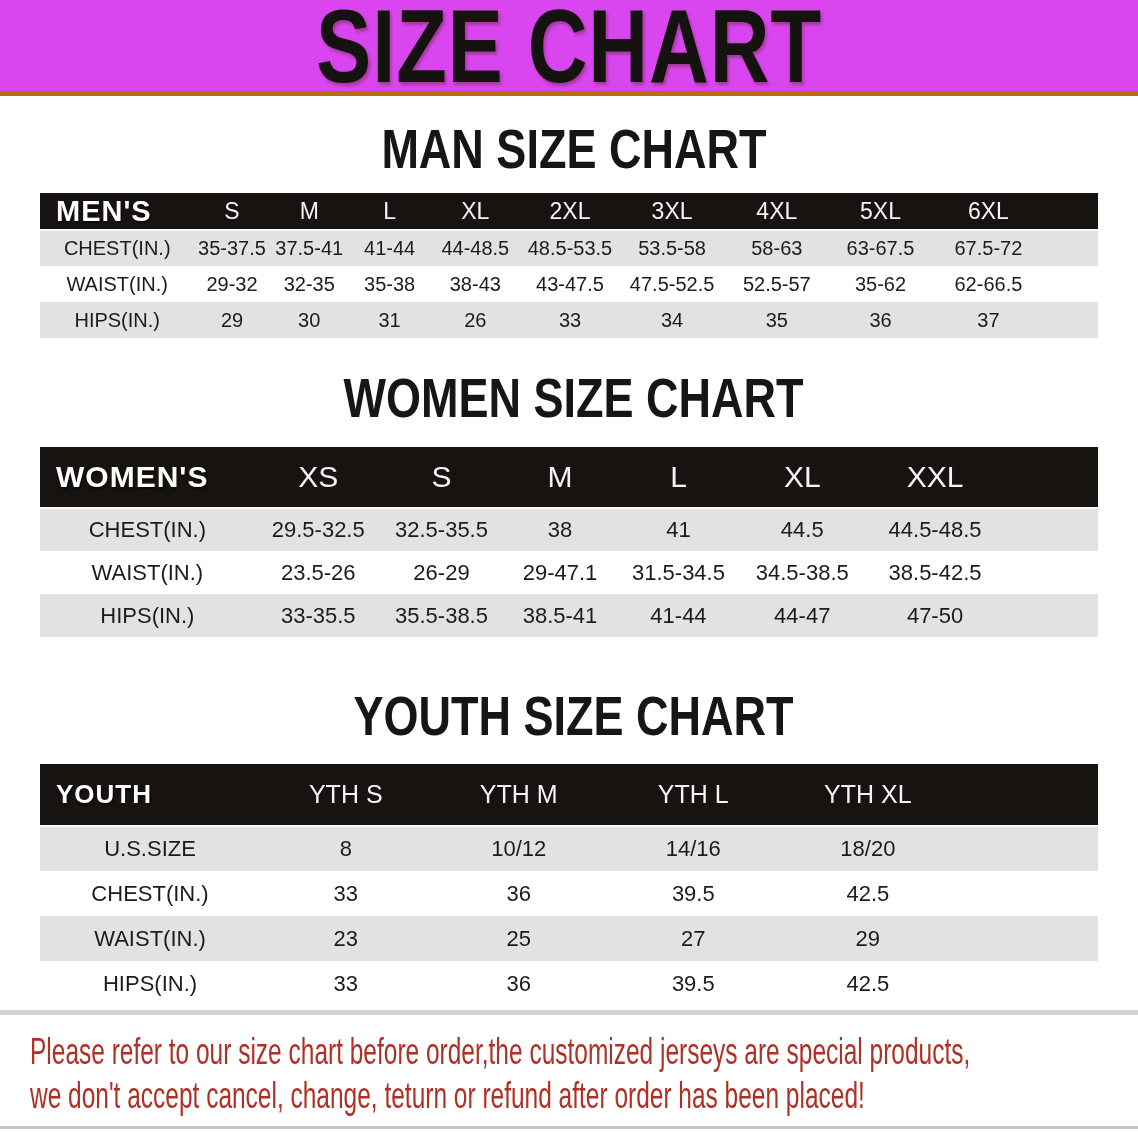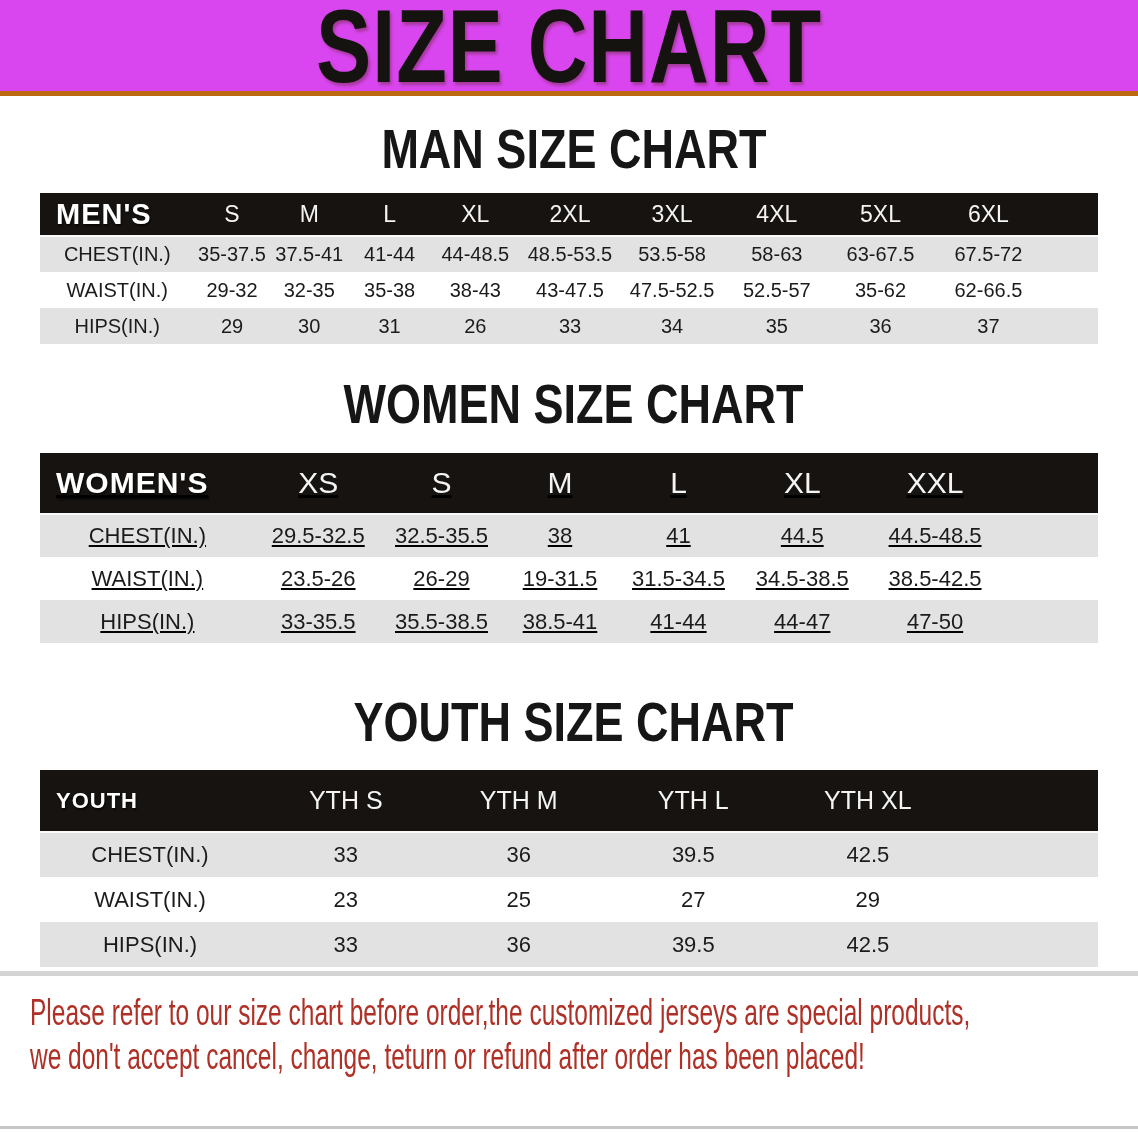"MEN'S" .t-men thead th { height: 43px -> 37px }
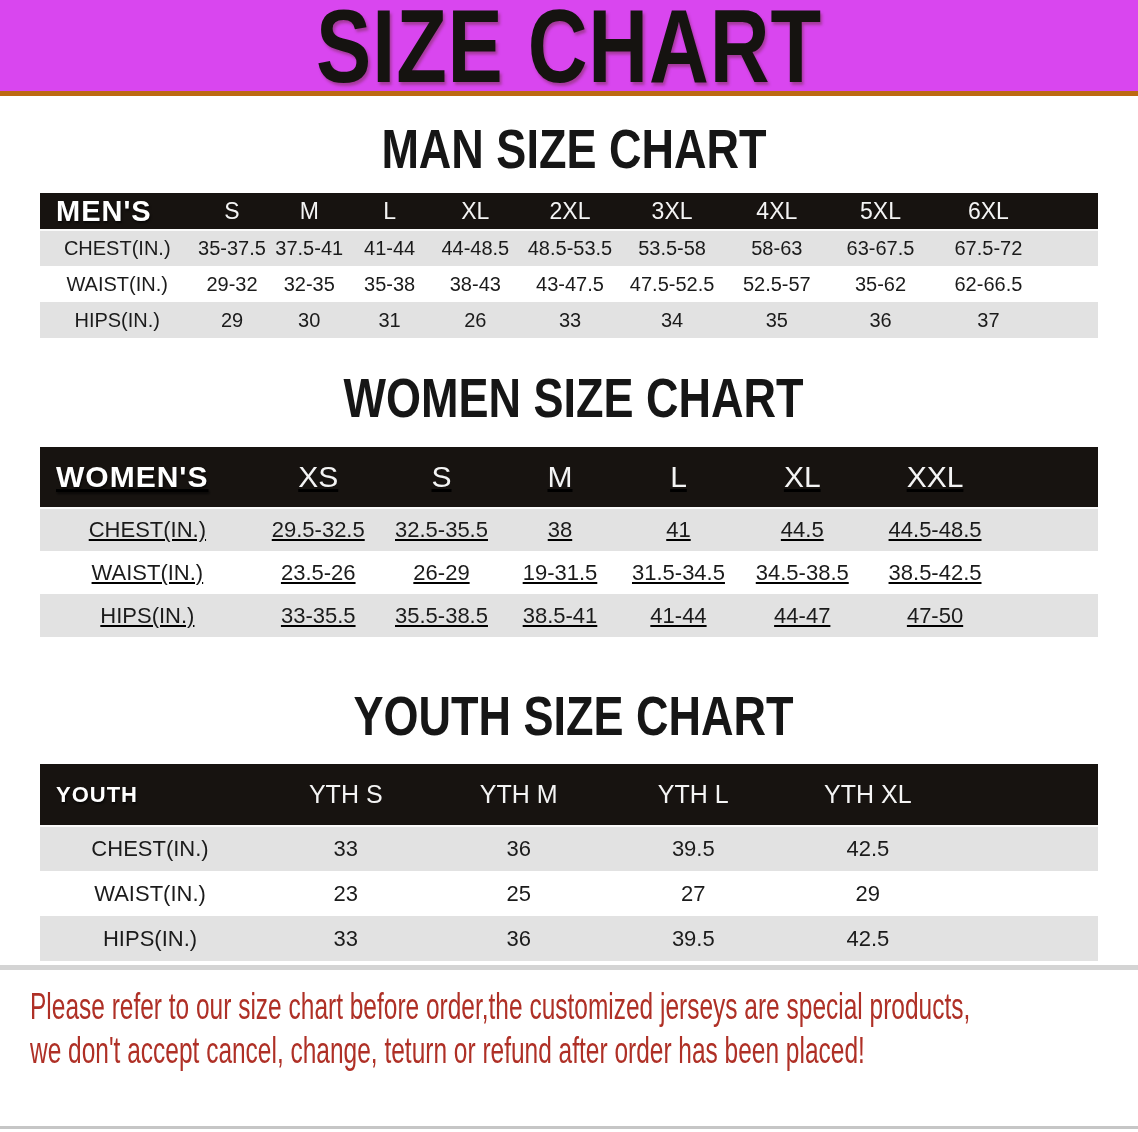"WOMEN'S" .t-women { text-decoration: underline -> none }
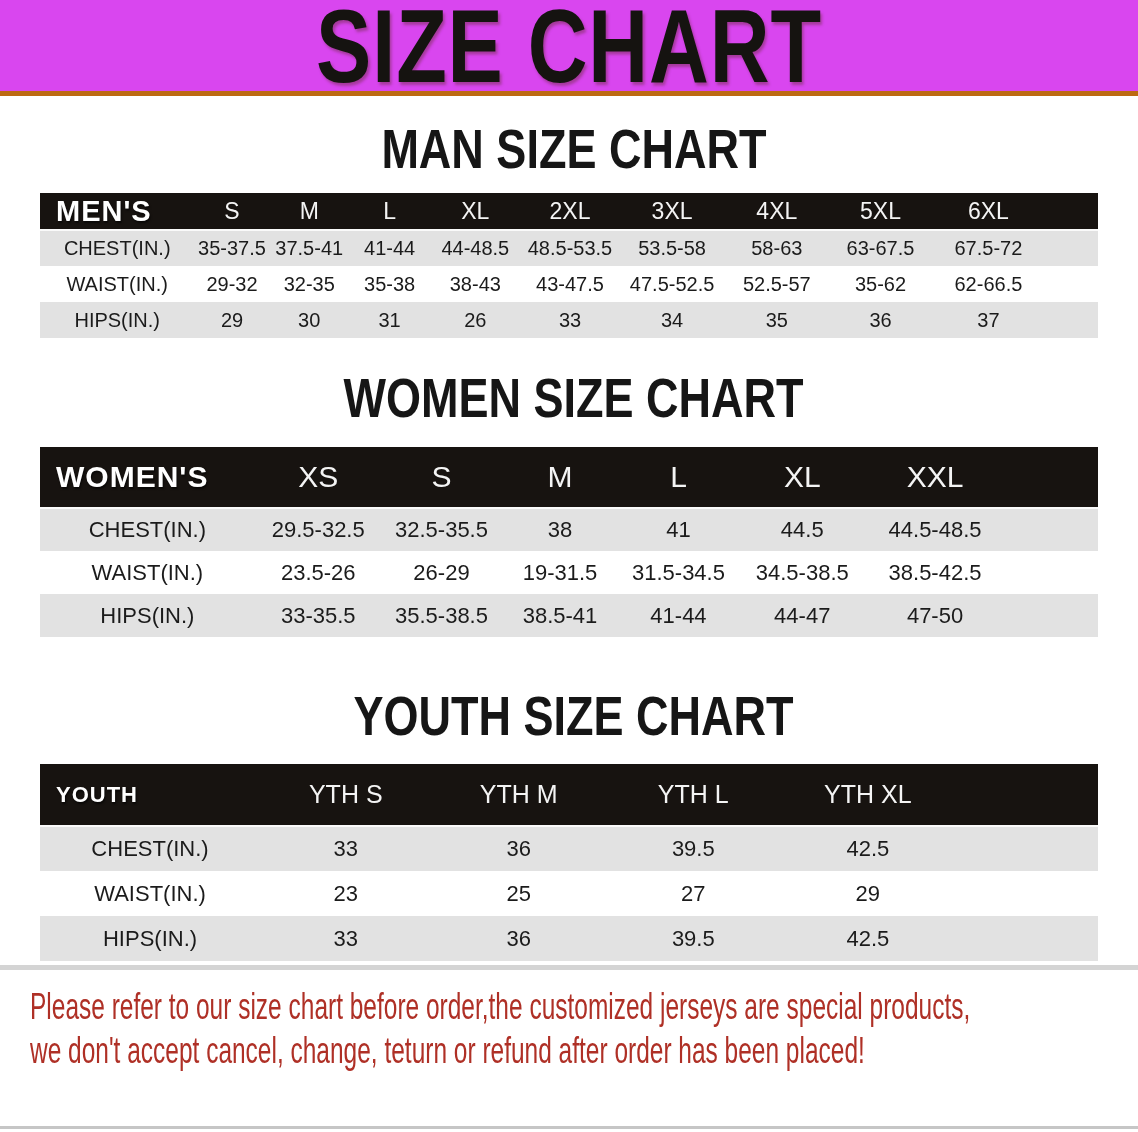"19-31.5" td { text: 19-31.5 -> 29-47.1 }
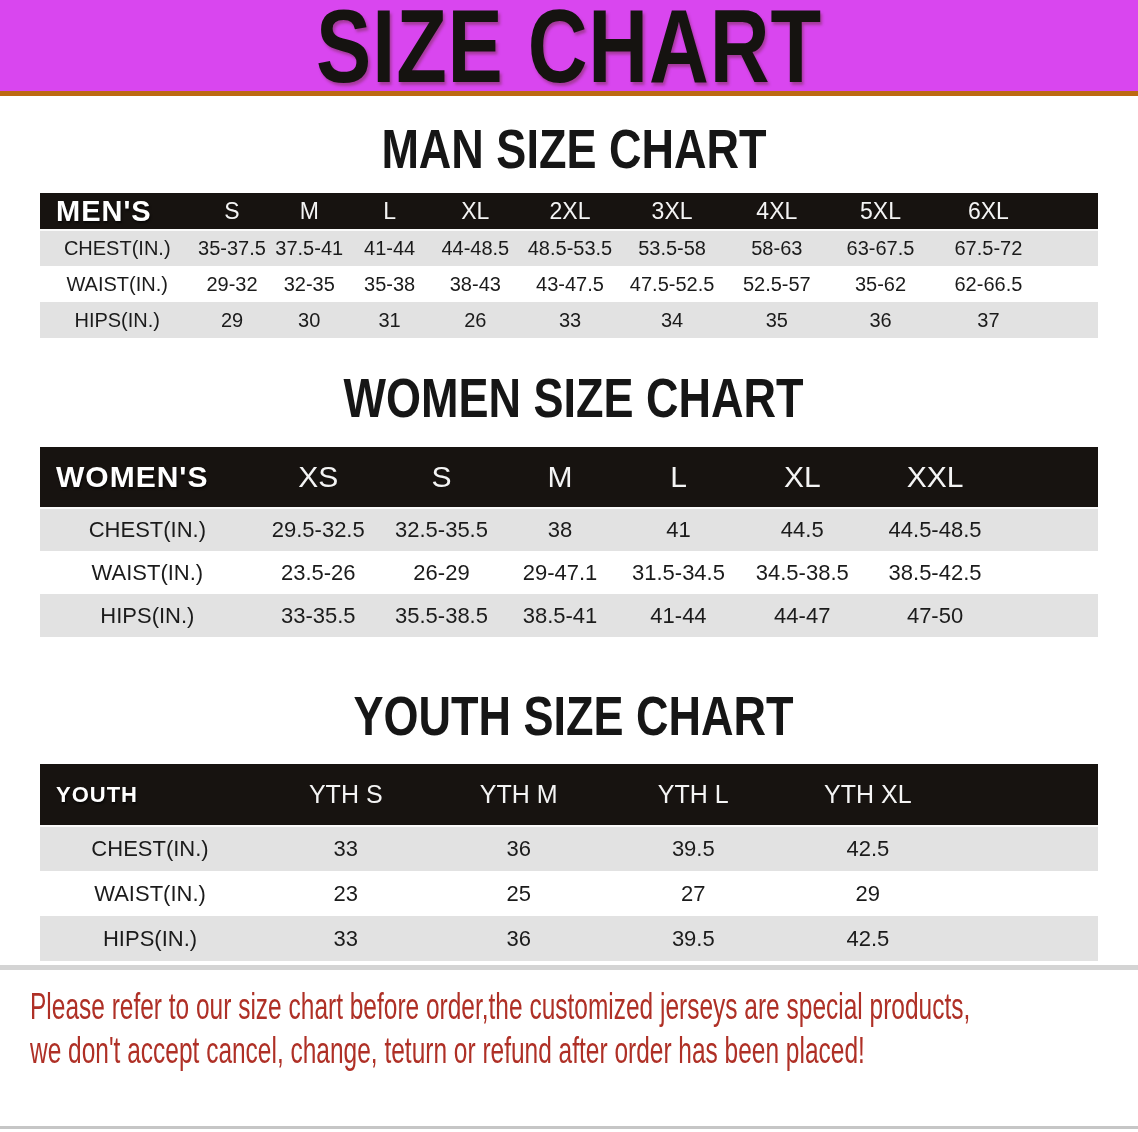"YOUTH" .t-youth th.tlabel { font-size: 22px -> 26px }
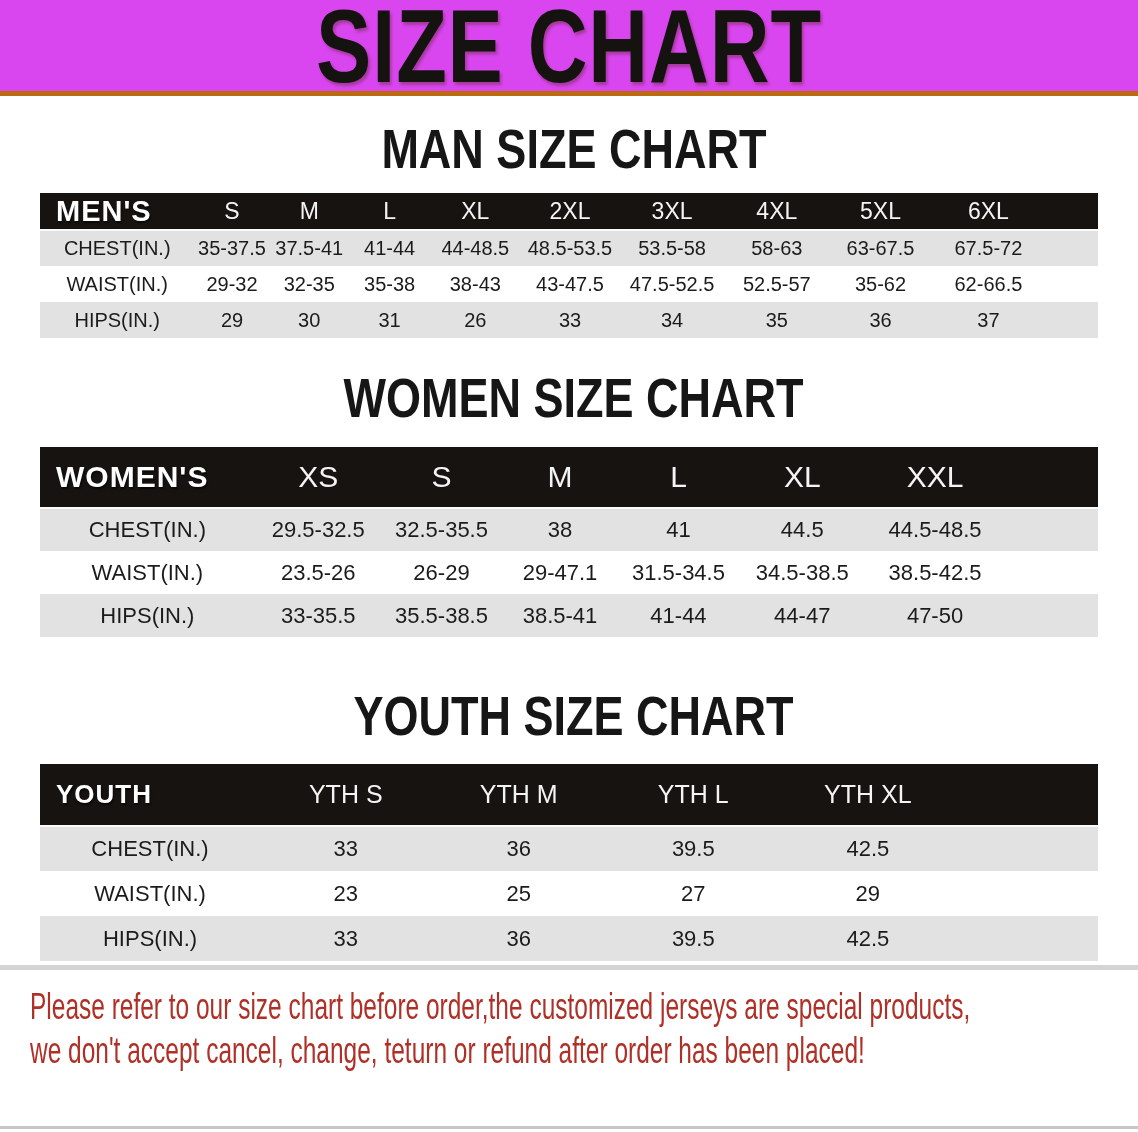"U.S.SIZE" tr { html: none -> <tr> <td>U.S.SIZE</td> <td>8</td> <td>10/12</td> <td>14/16</td> <td>18/20</td> <td></td> </tr> }
